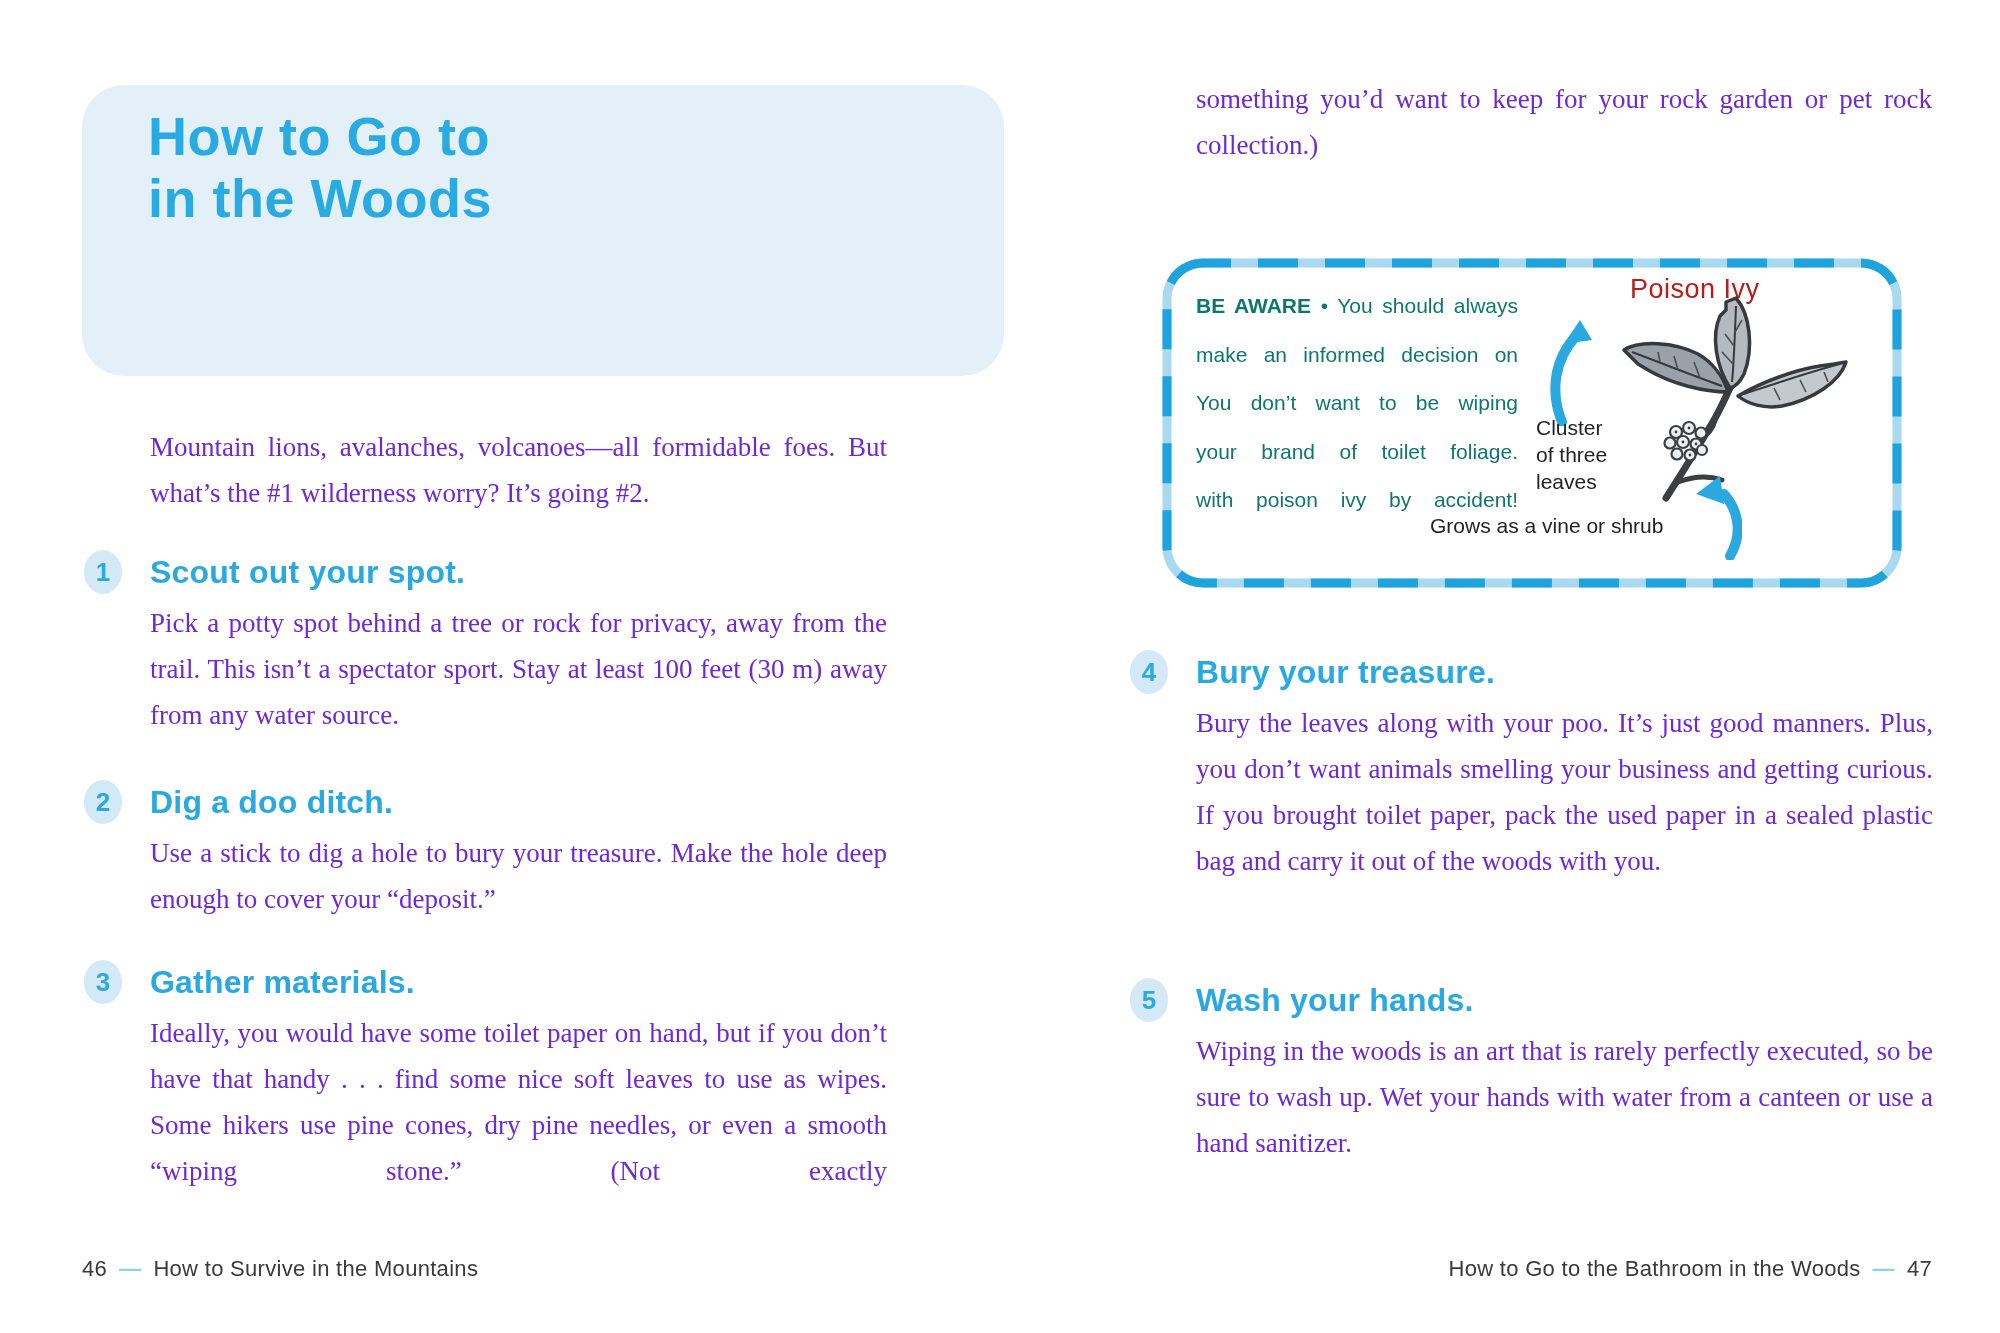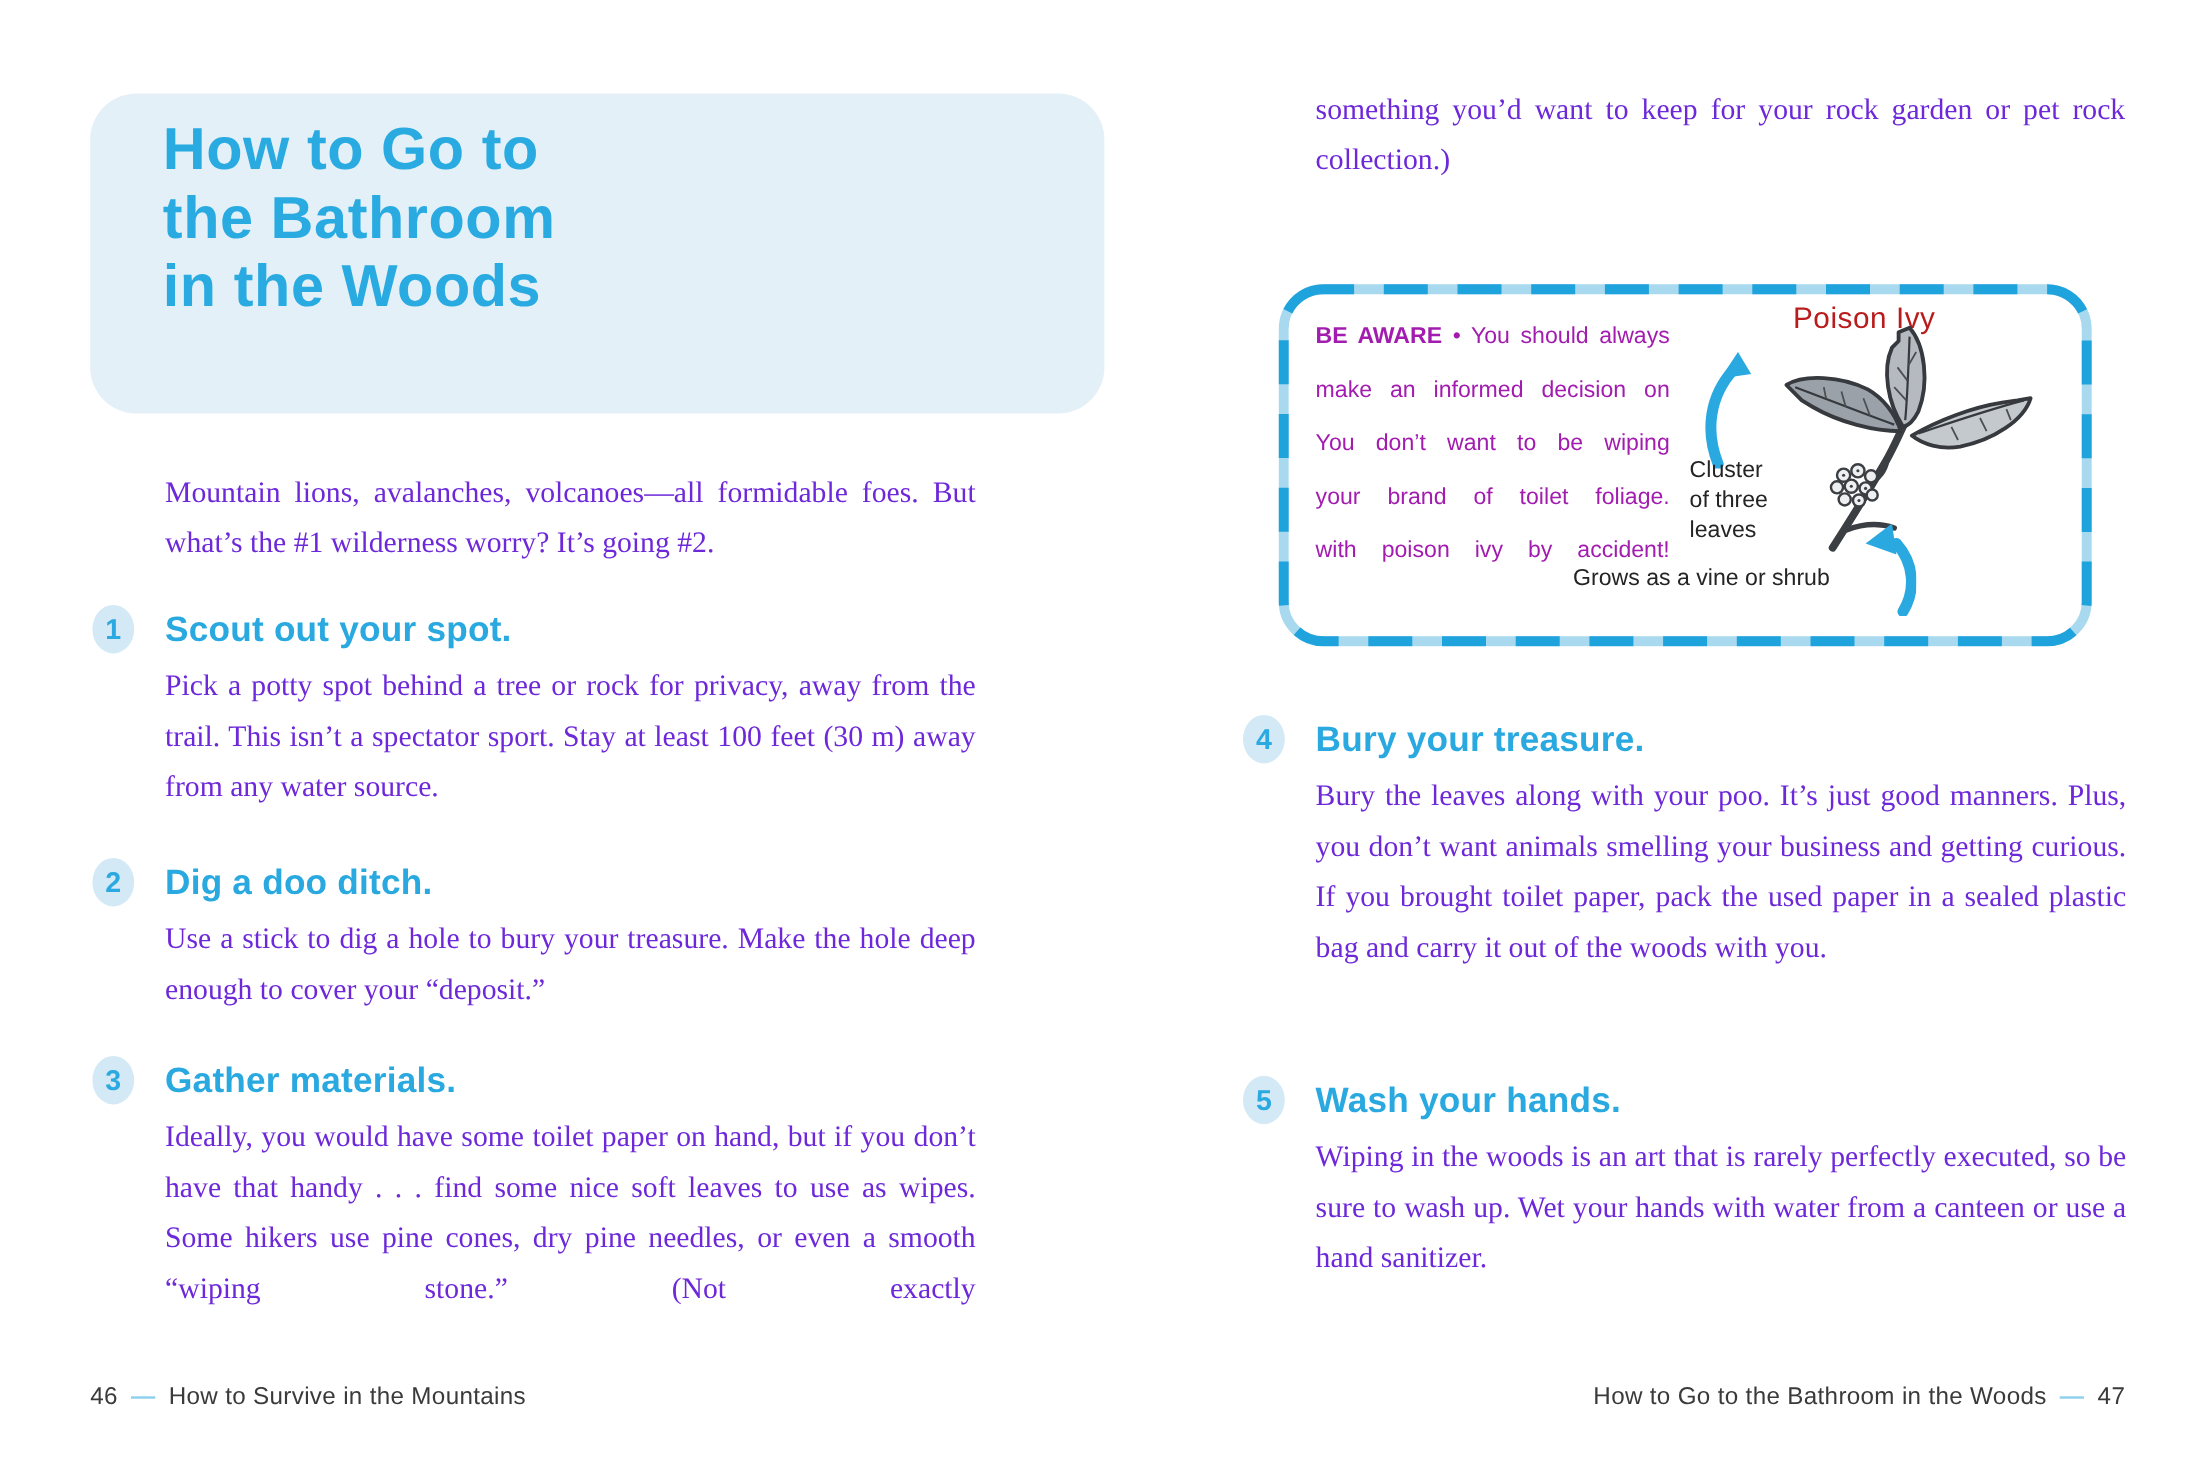"the Bathroom" span.tline { html: <span>the Bathroom</span> -> none }
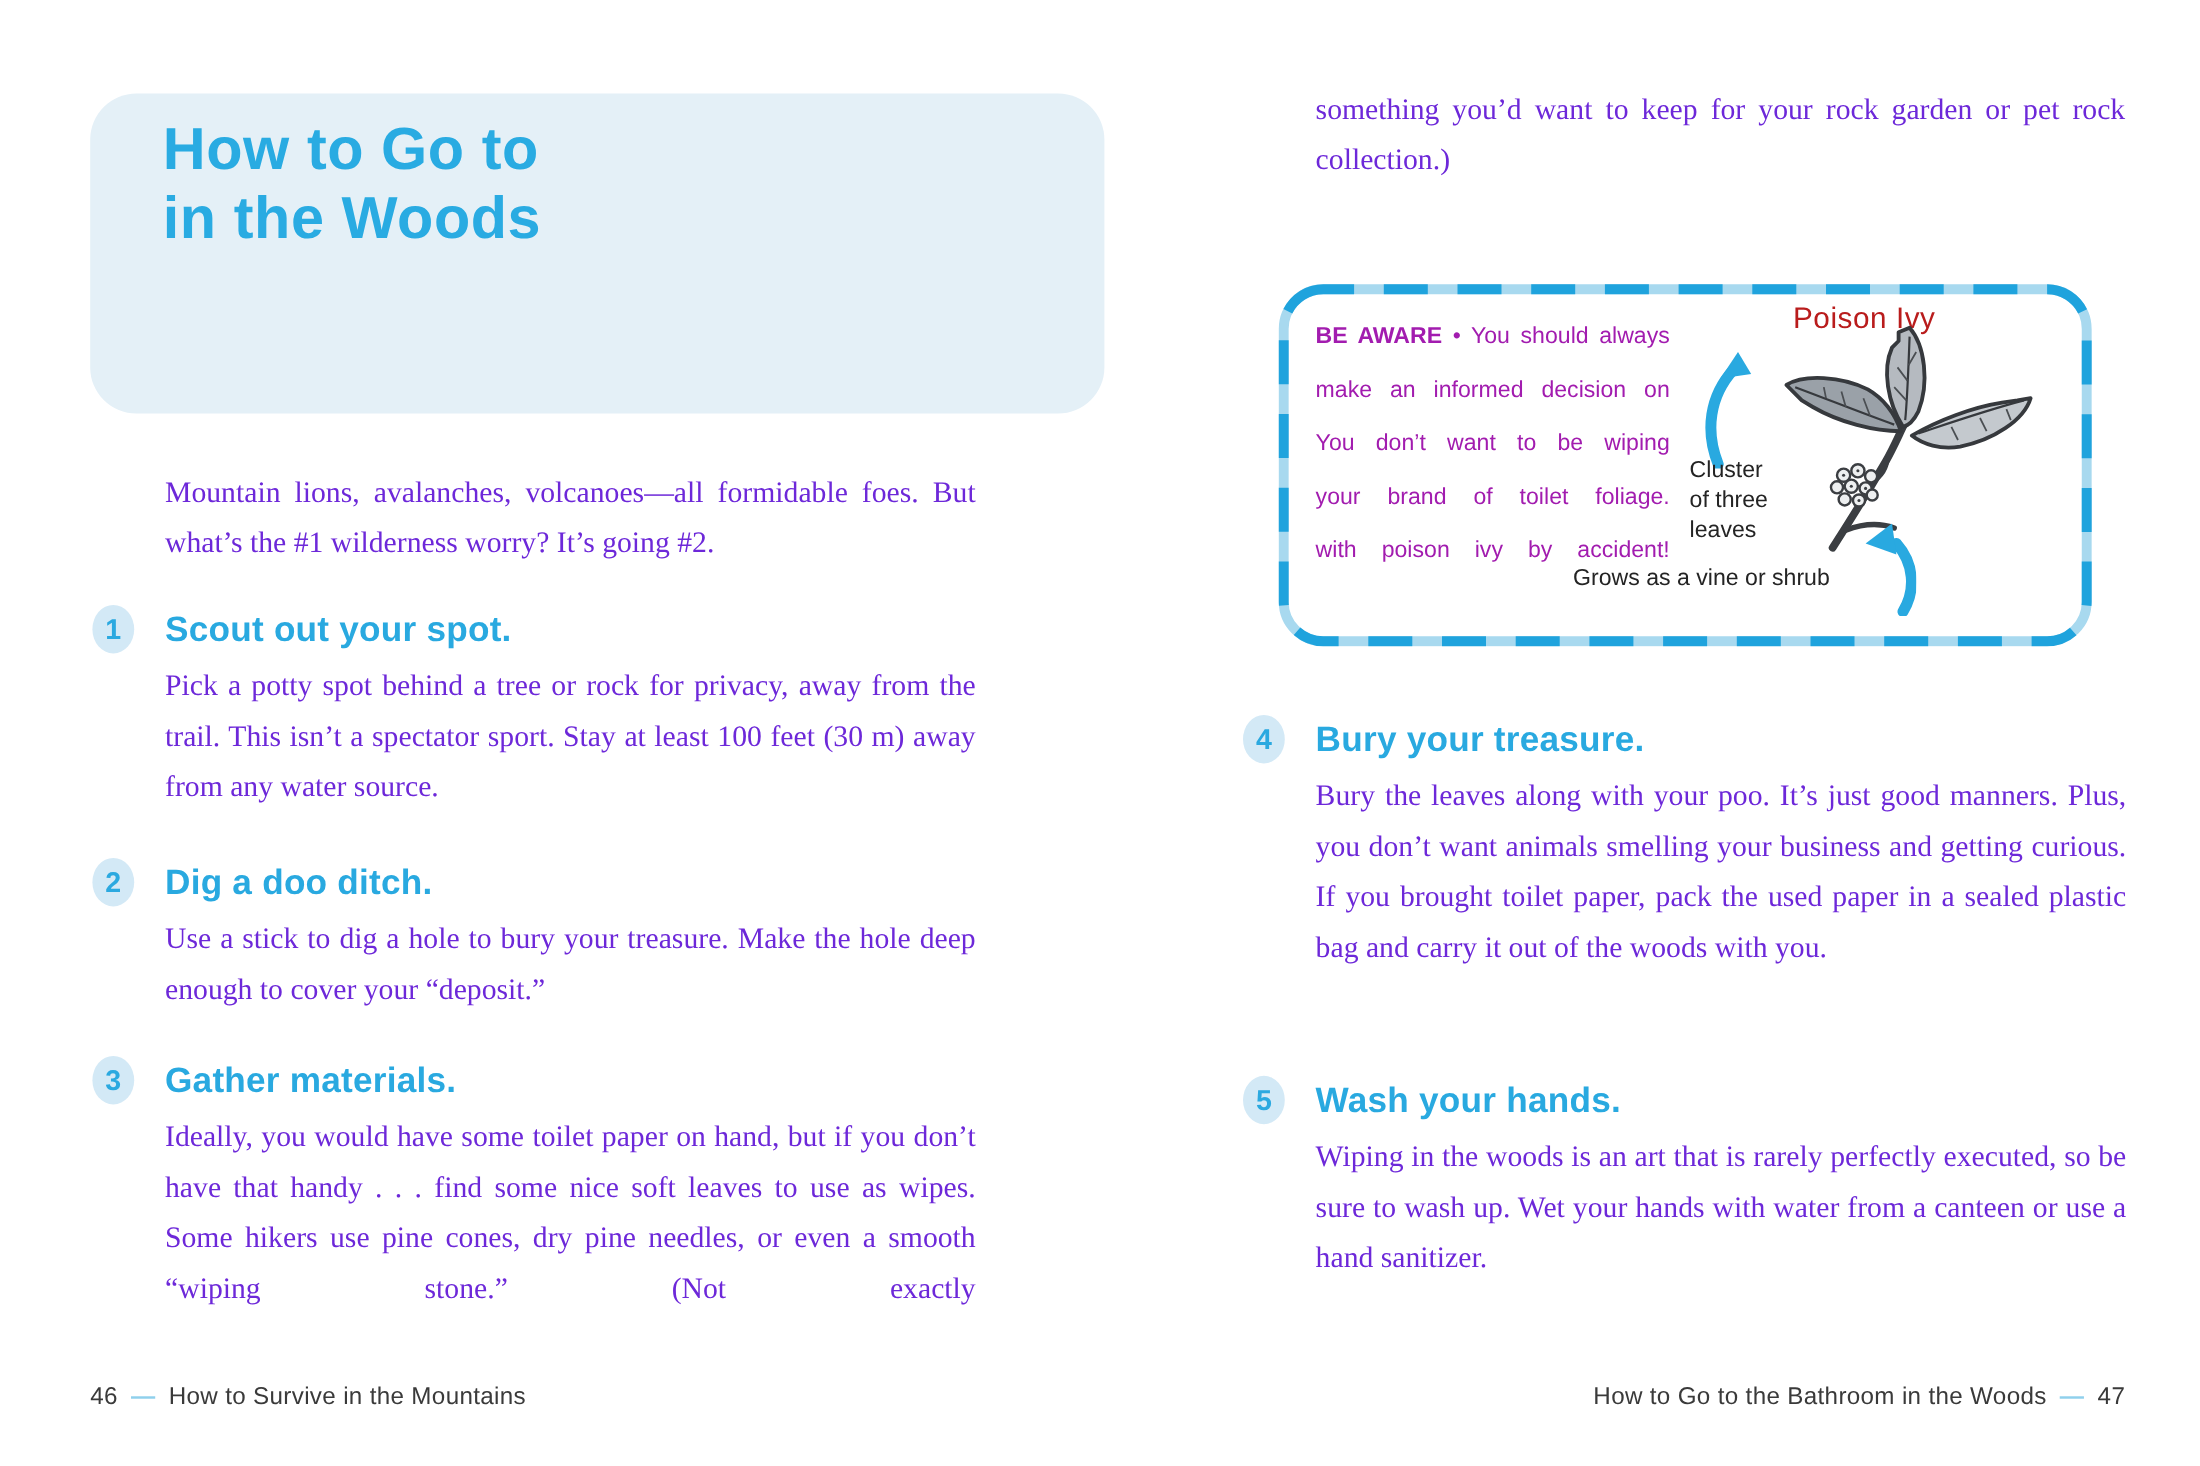"BE AWARE • You should" .callout-text { color: #a21caf -> #0f766e }
